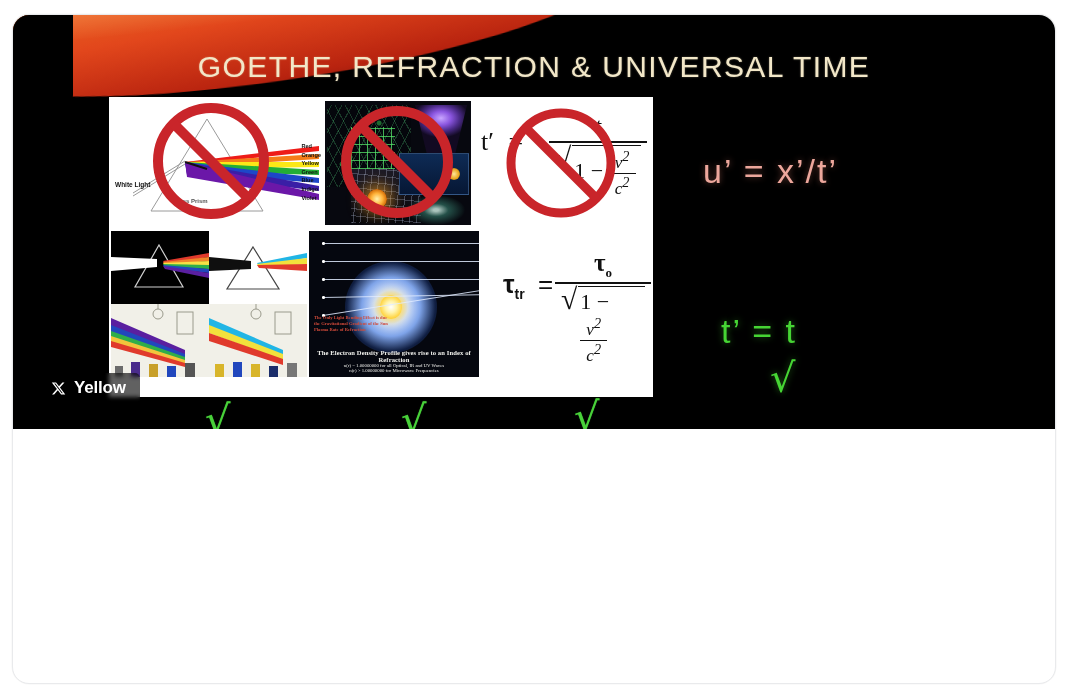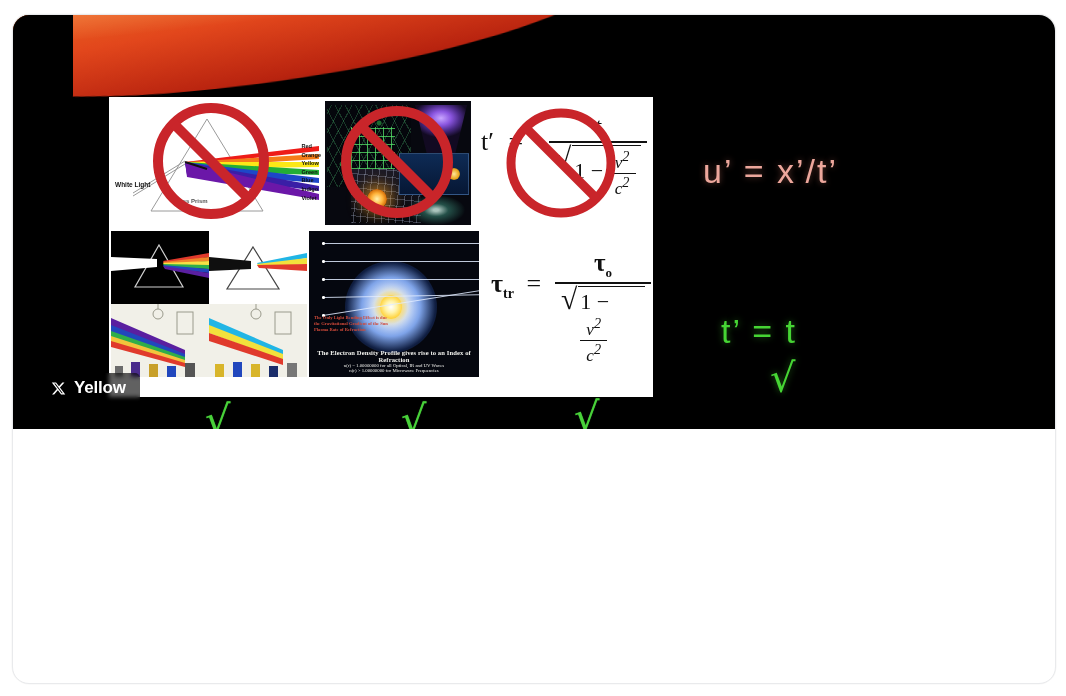"GOETHE, REFRACTION & UNIVERSAL TIME" div { html: none -> <div>GOETHE, REFRACTION &amp; UNIVERSAL TIME</div> }
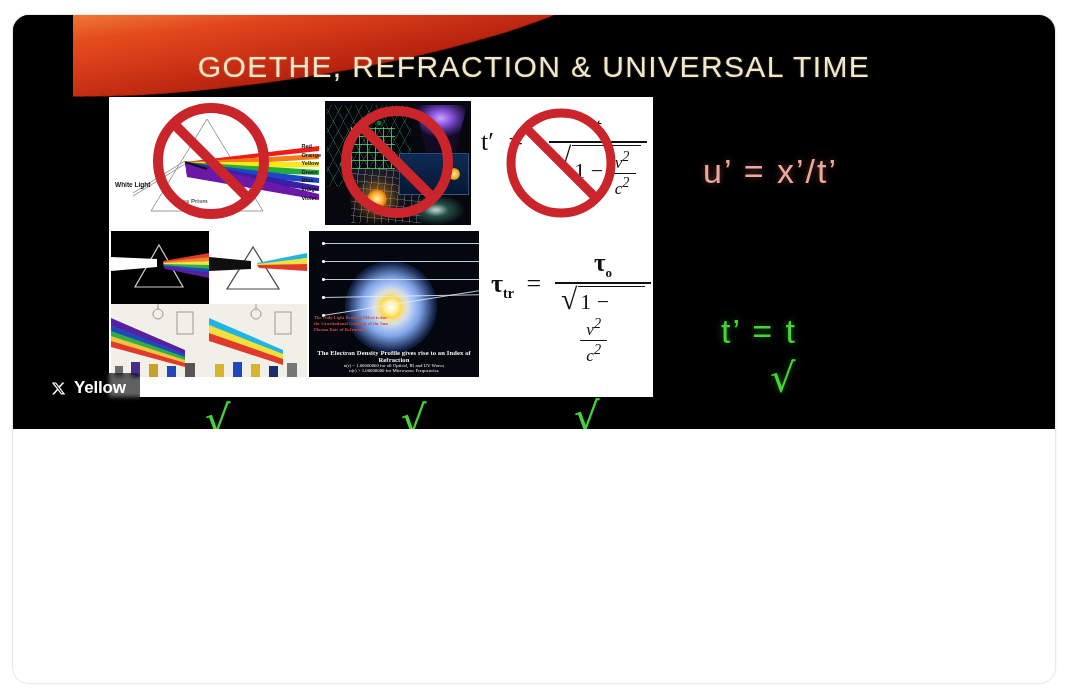"τtr =" div { font-family: Liberation Serif, serif -> Liberation Sans, sans-serif; left: 8px -> 20px }
